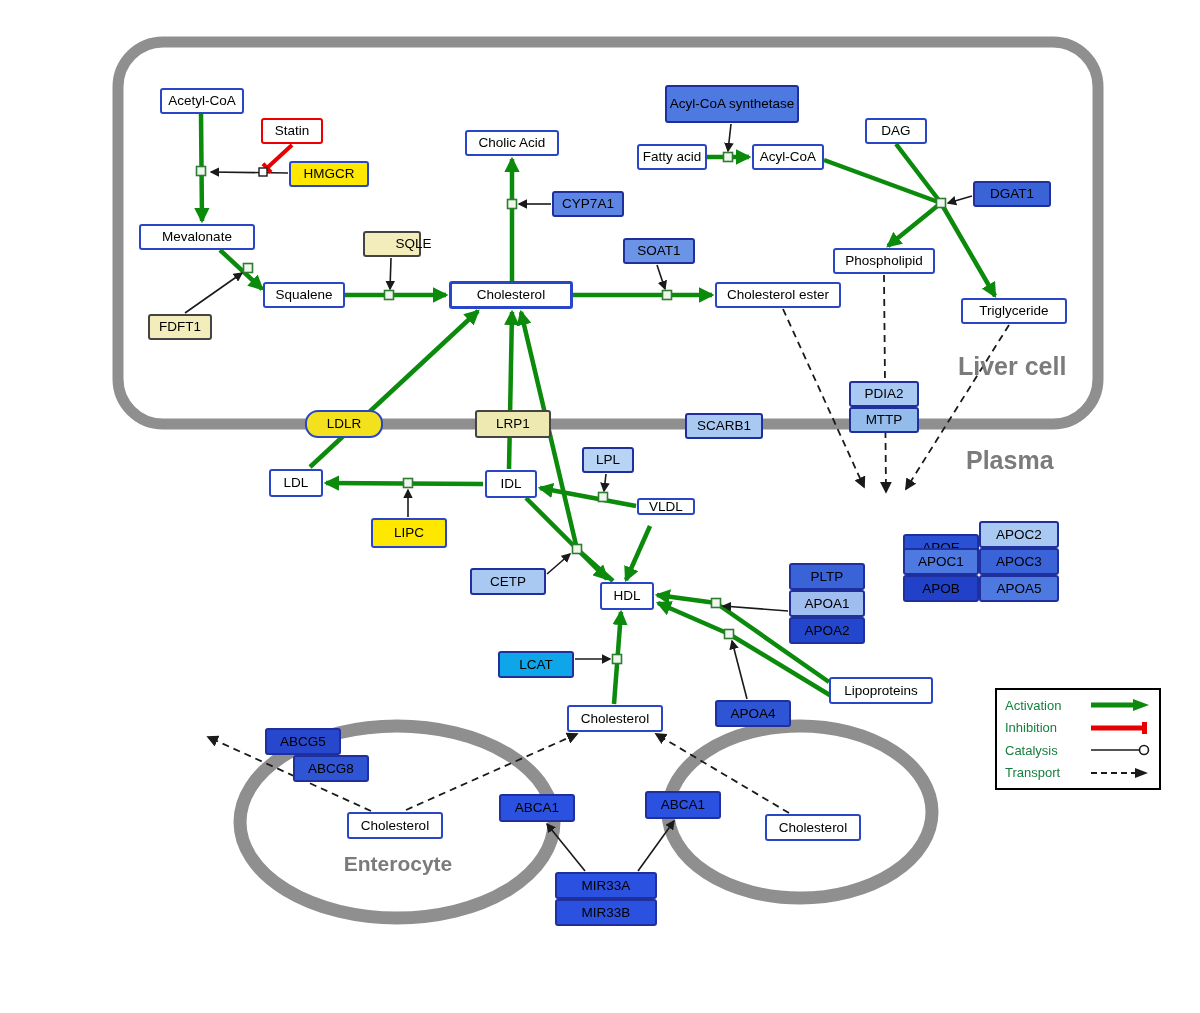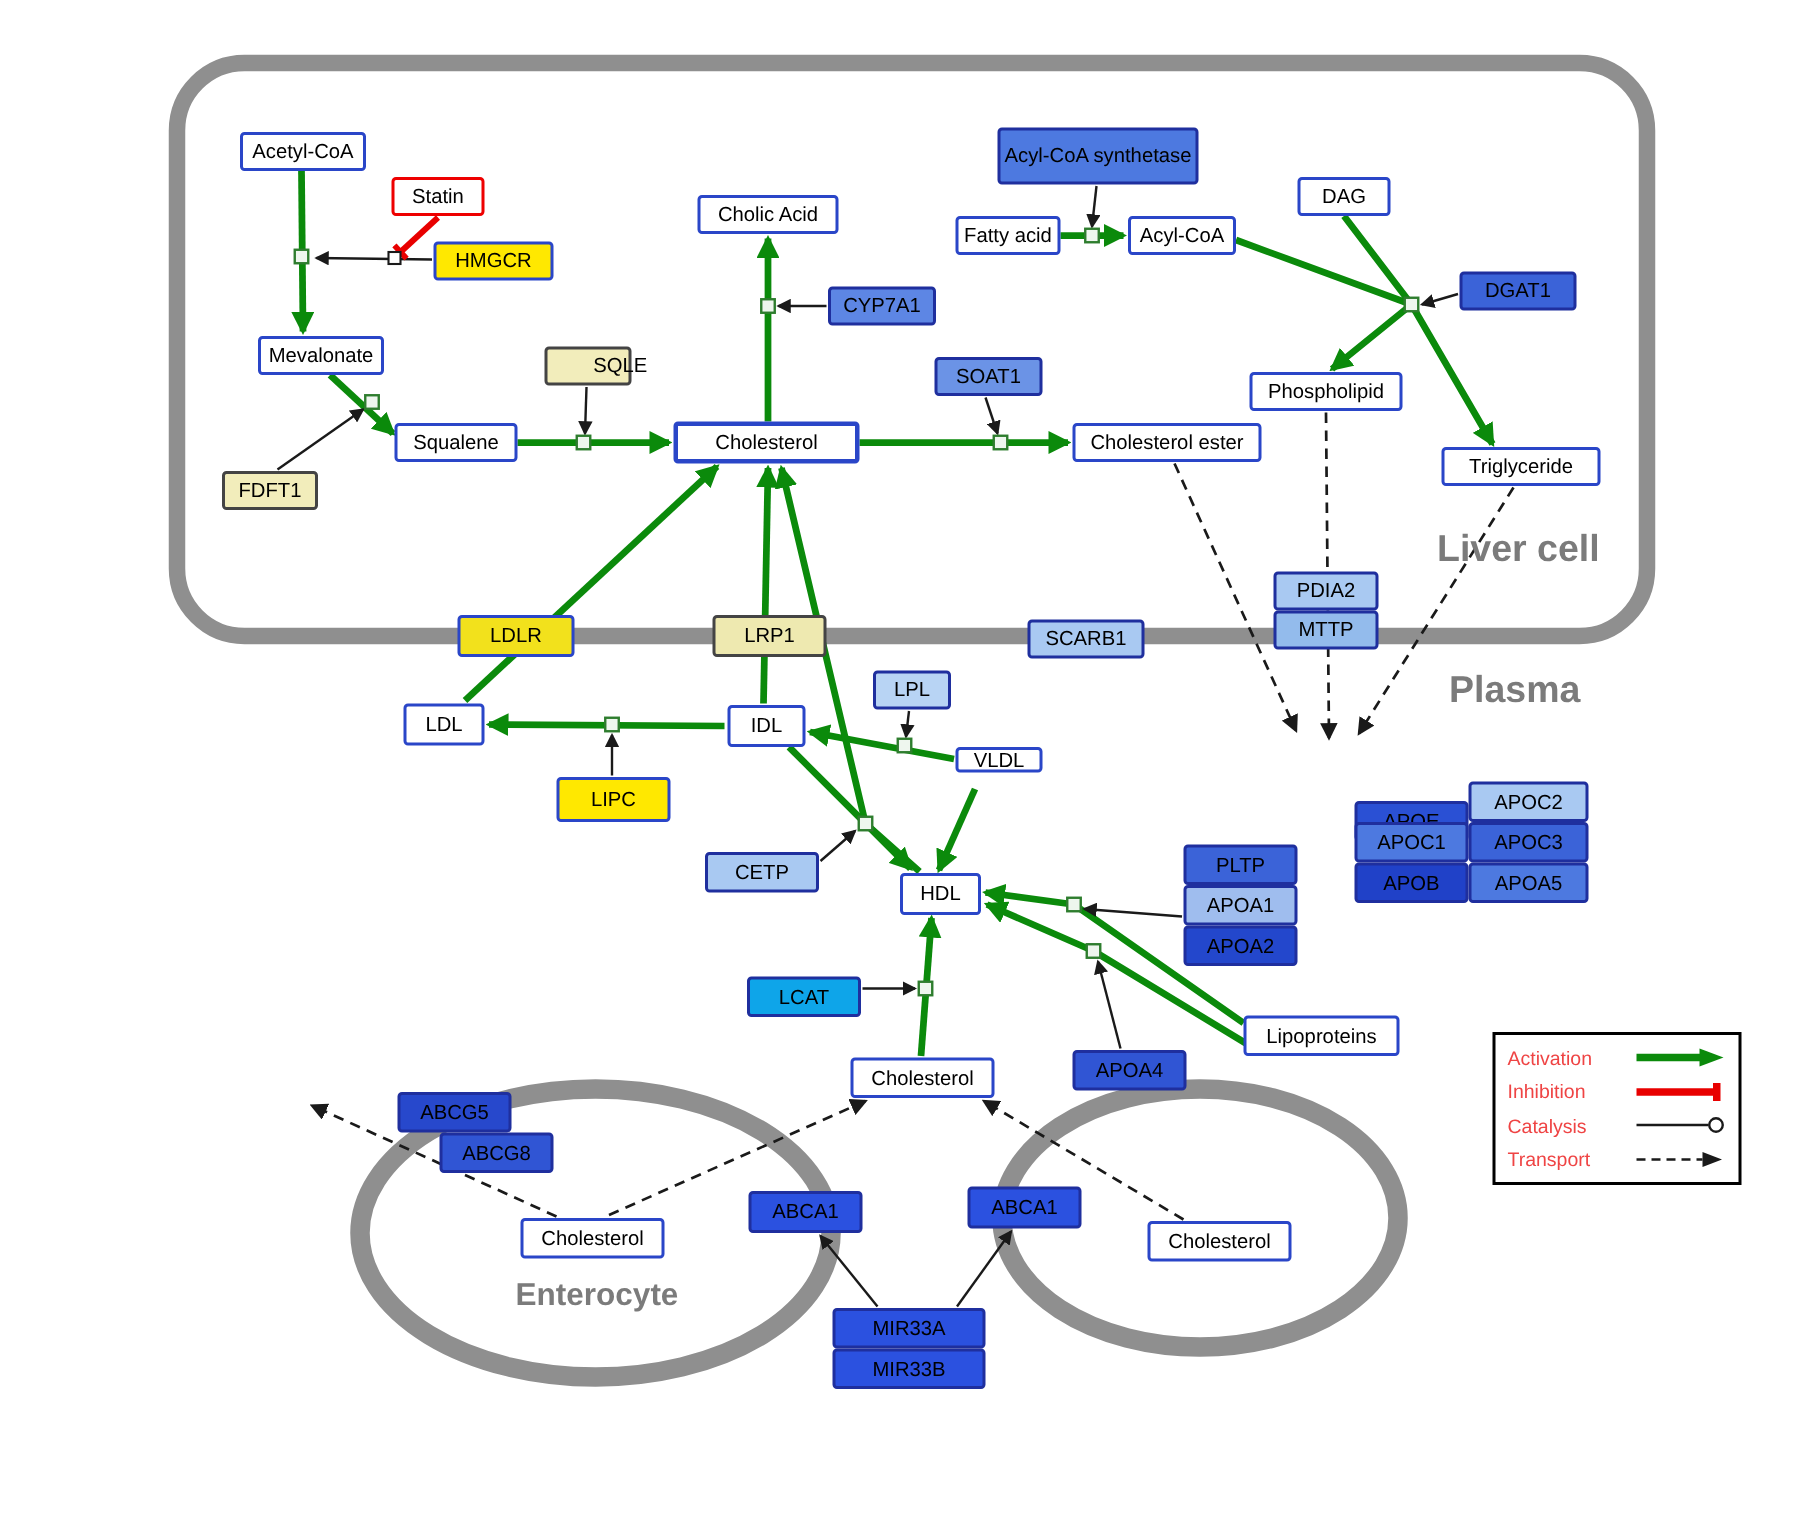"Mevalonate" div.node { left: 172px -> 139px; width: 84px -> 116px }
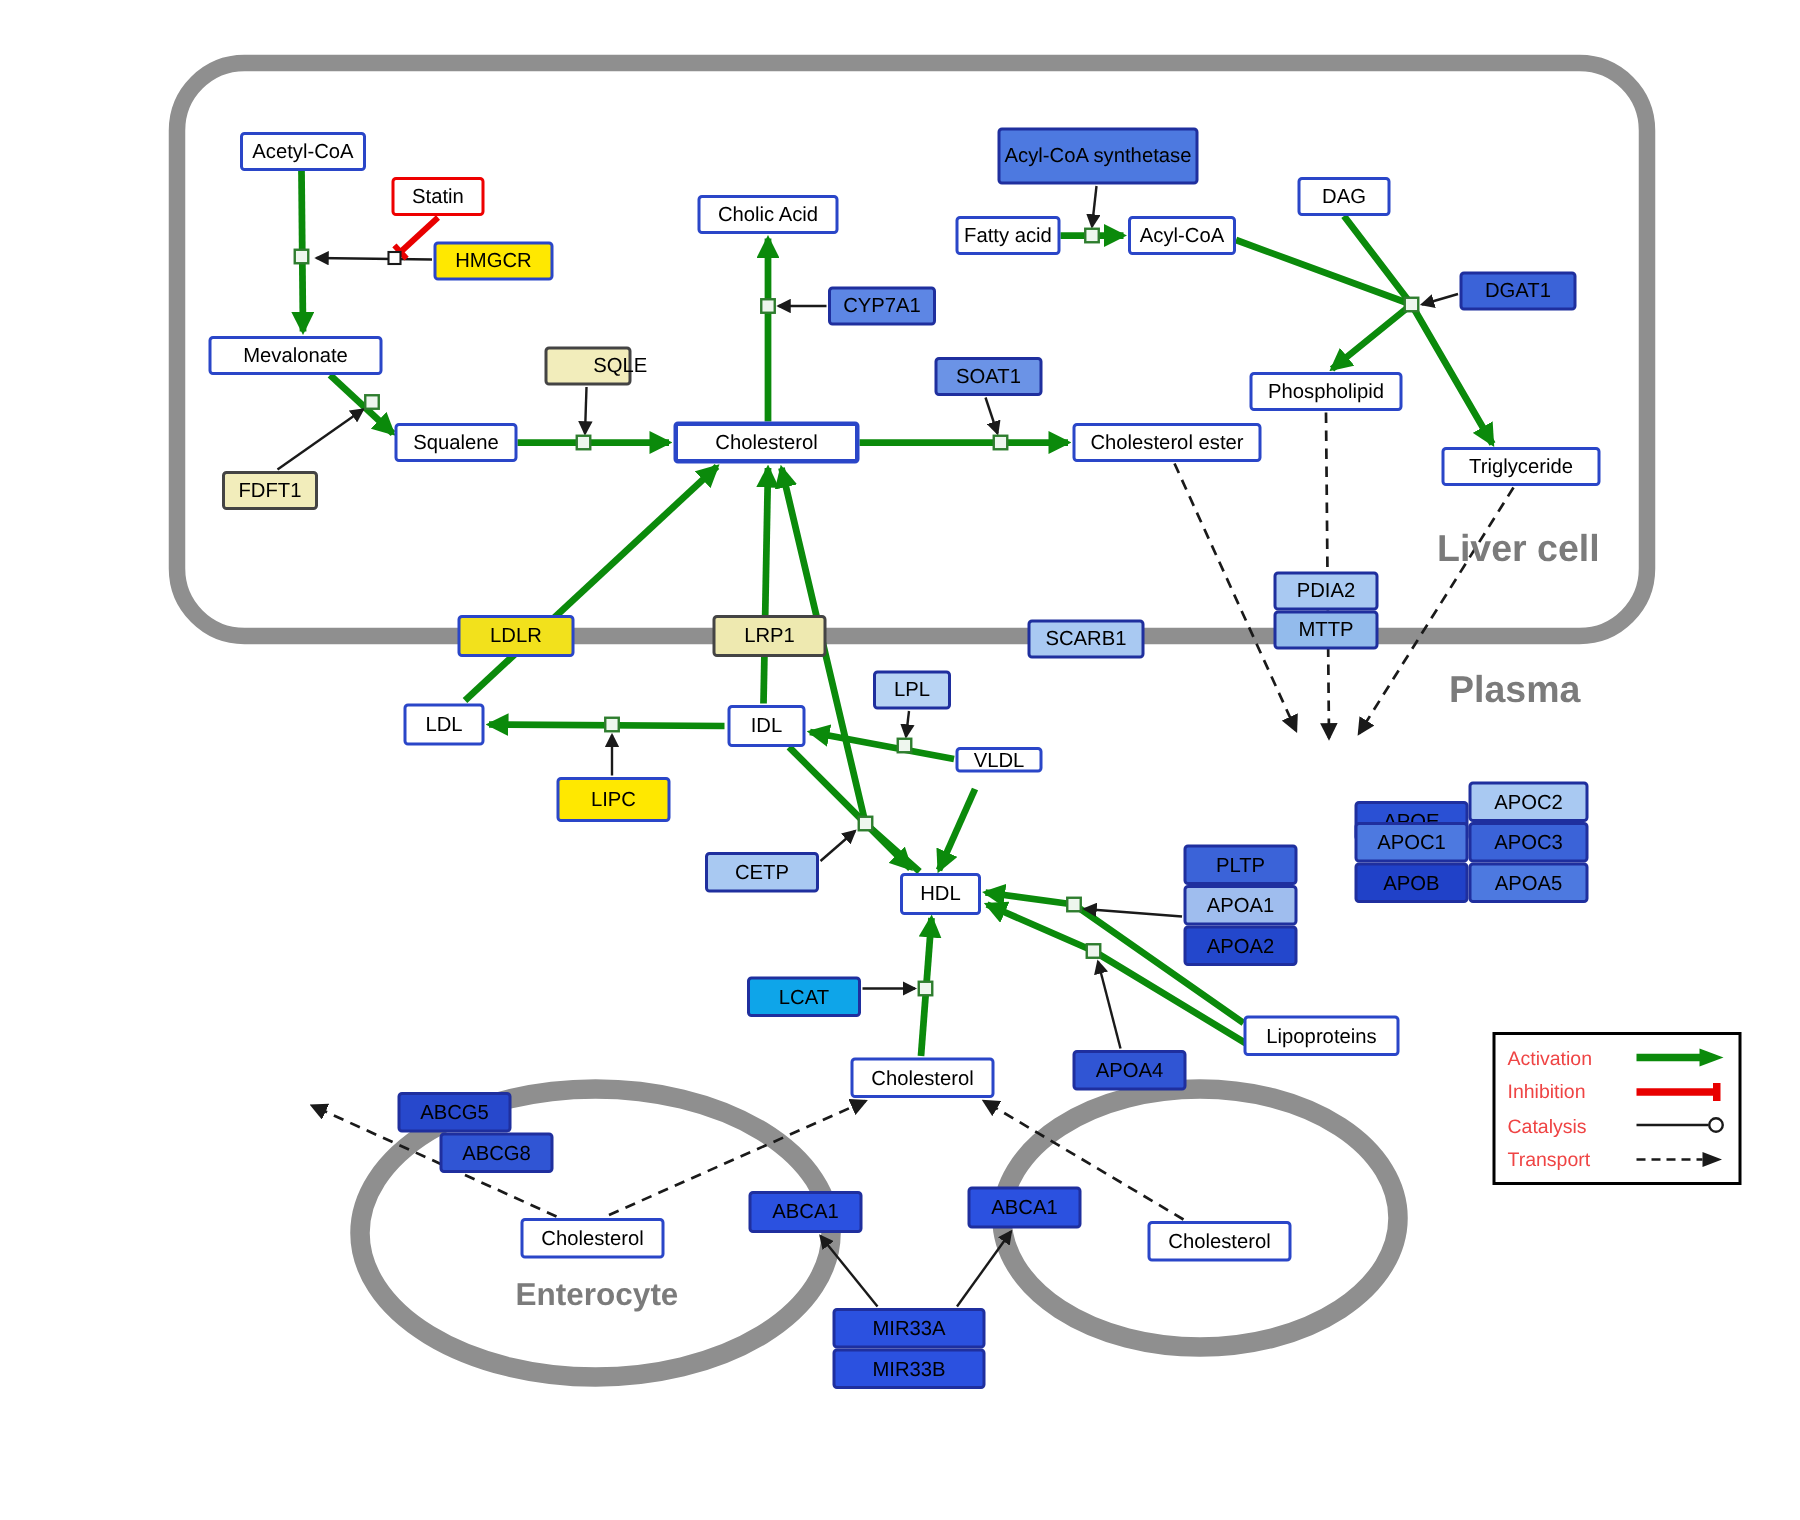"LDLR" div.node { border-radius: none -> 13px }
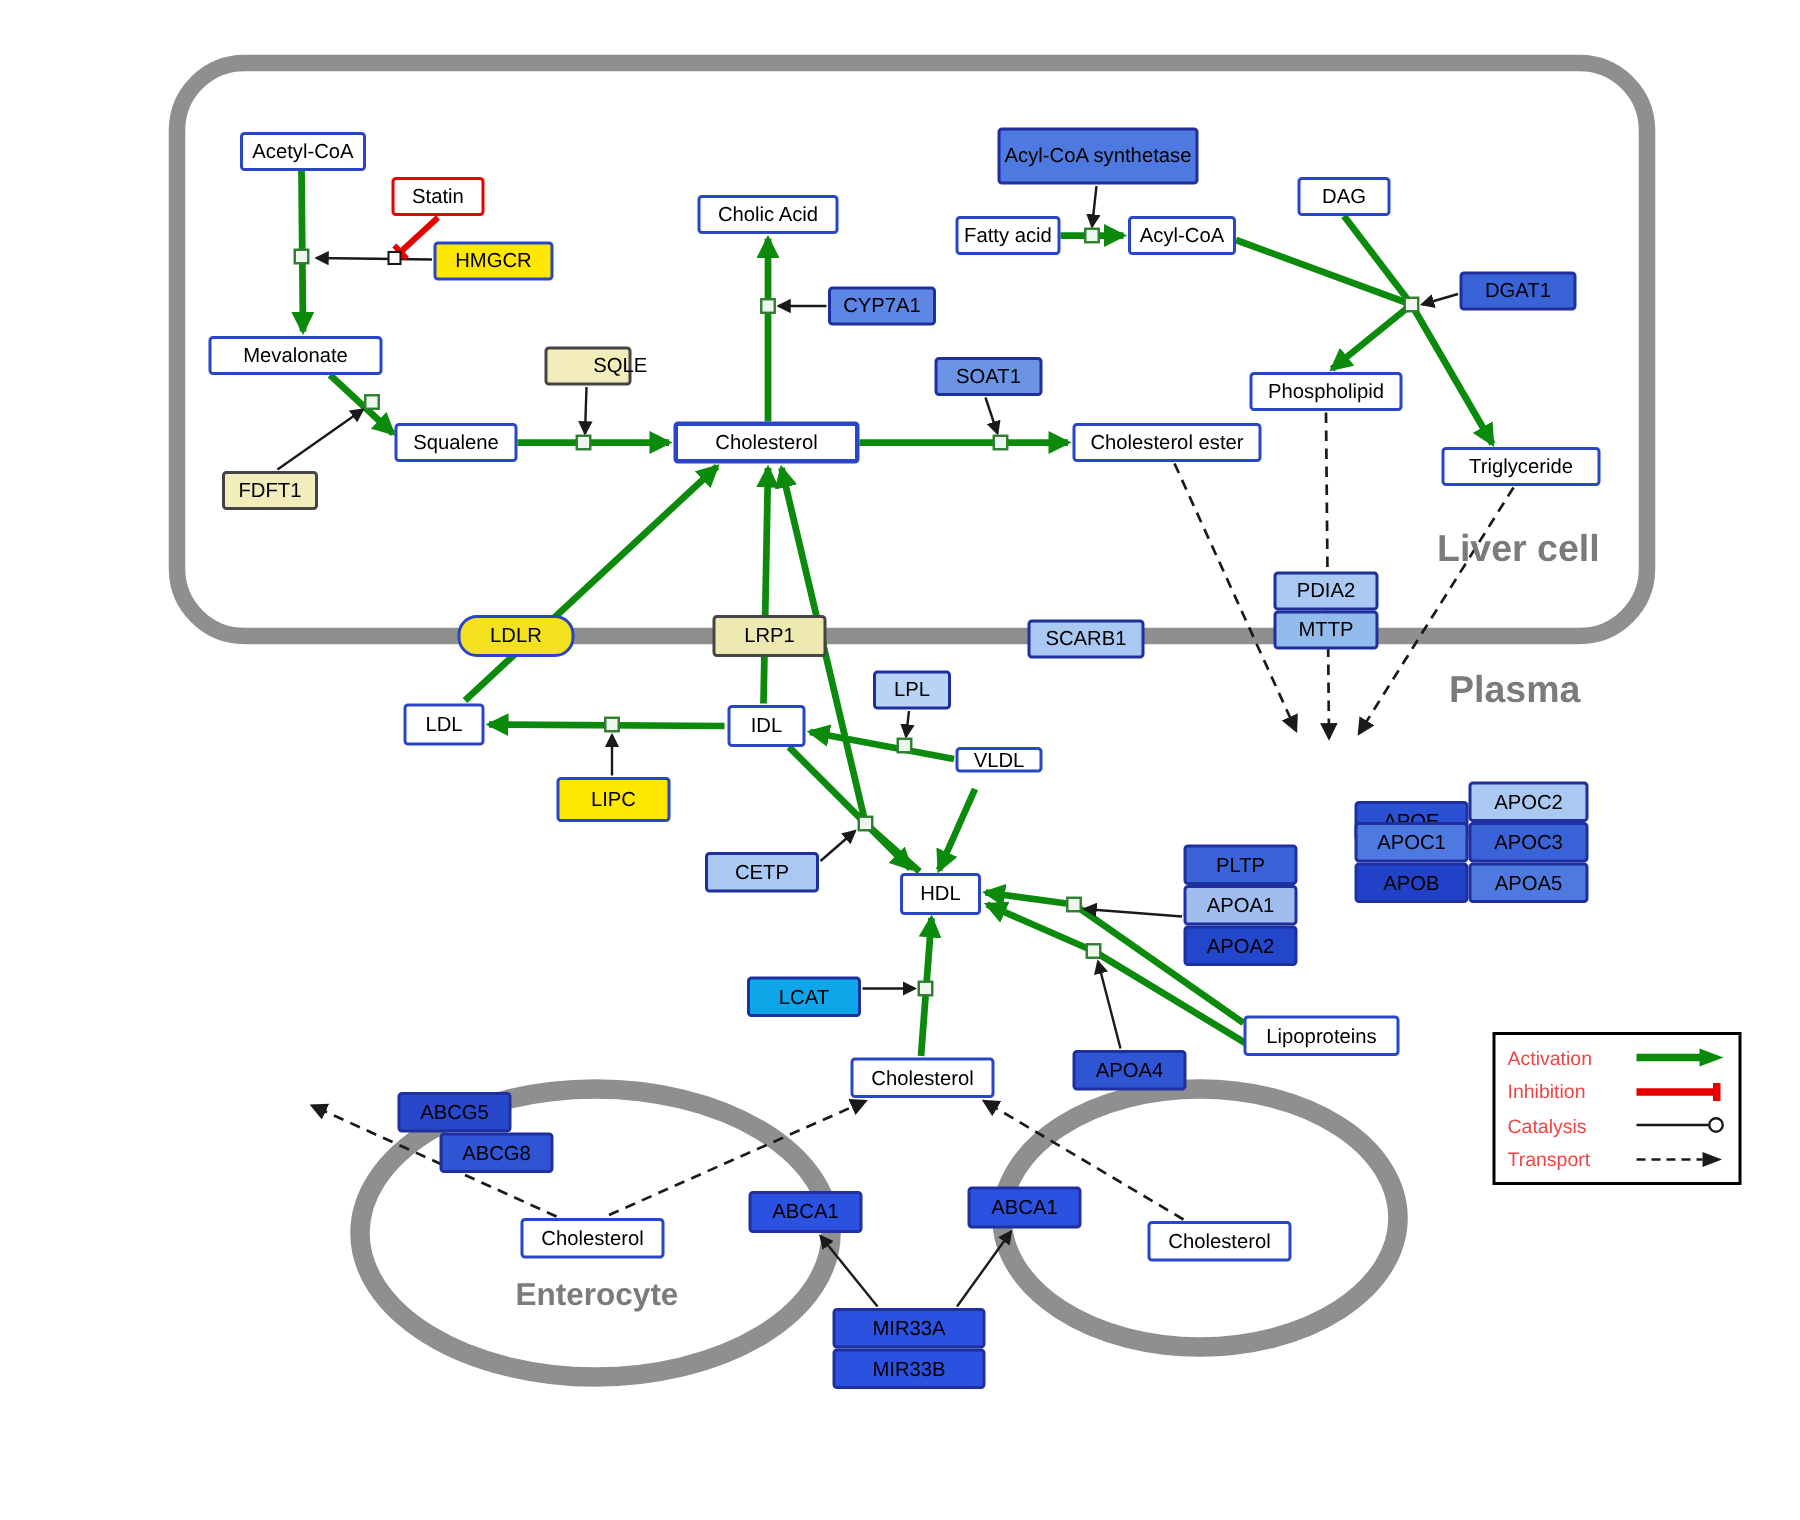"Activation" .legend-label { color: #ef4444 -> #15803d }
